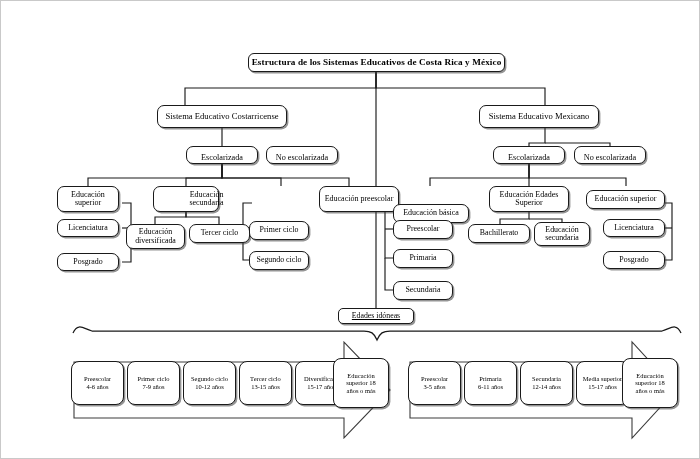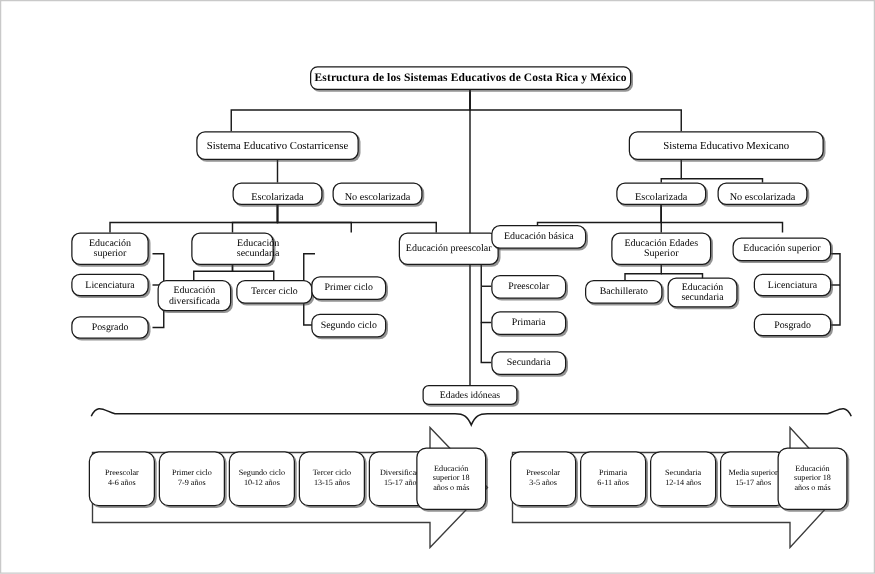"Sistema Educativo Mexicano" div.node { left: 503px -> 479px; width: 156px -> 120px }
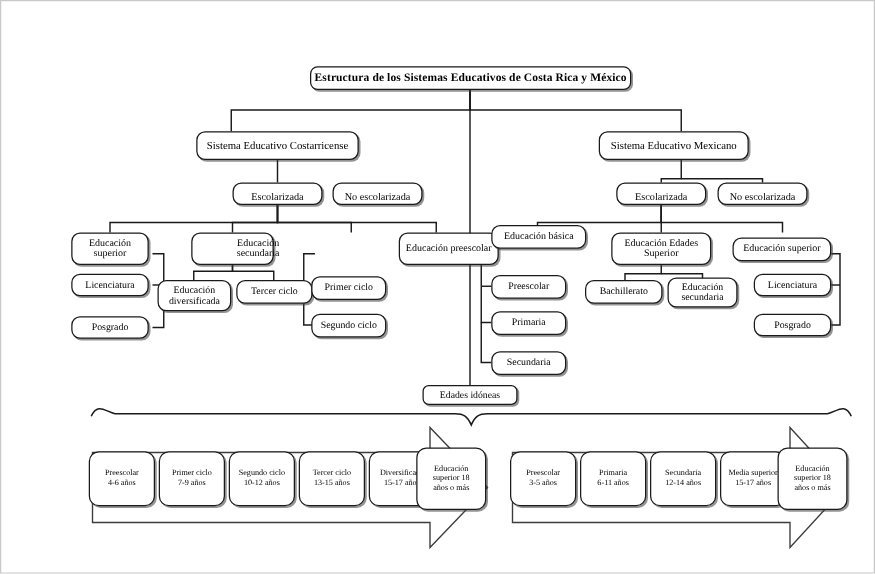"Educación básica" div.node { top: 180px -> 204px }
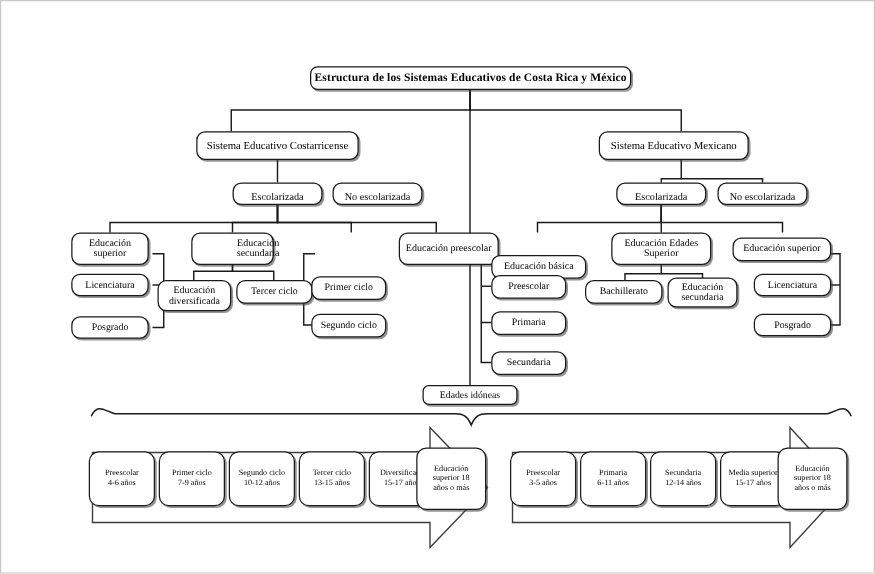"Edades idóneas" .edades { text-decoration: none -> underline }
